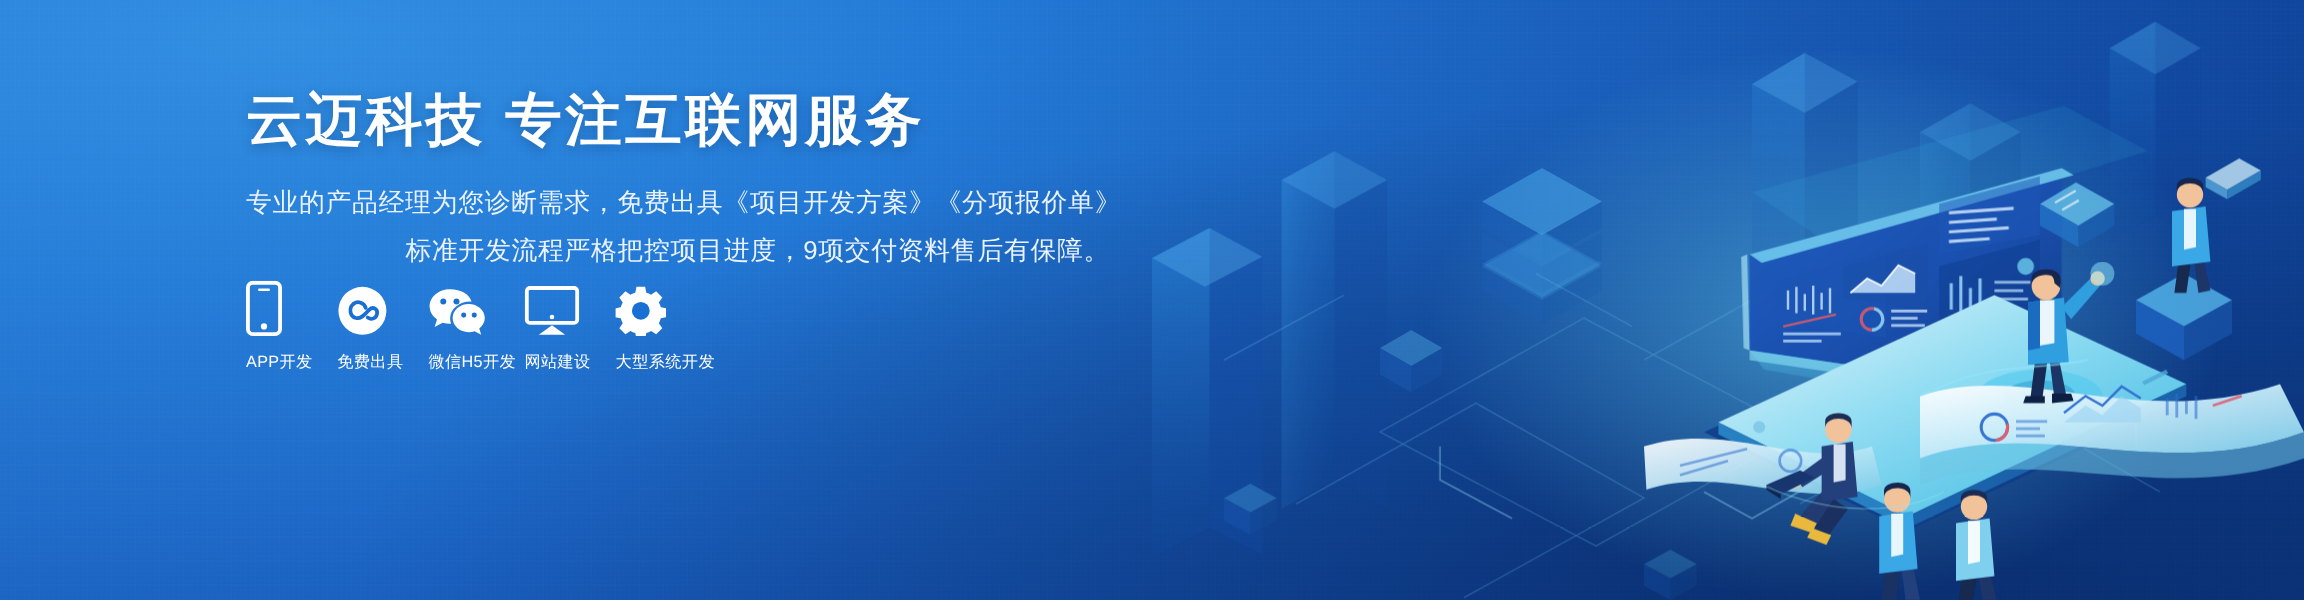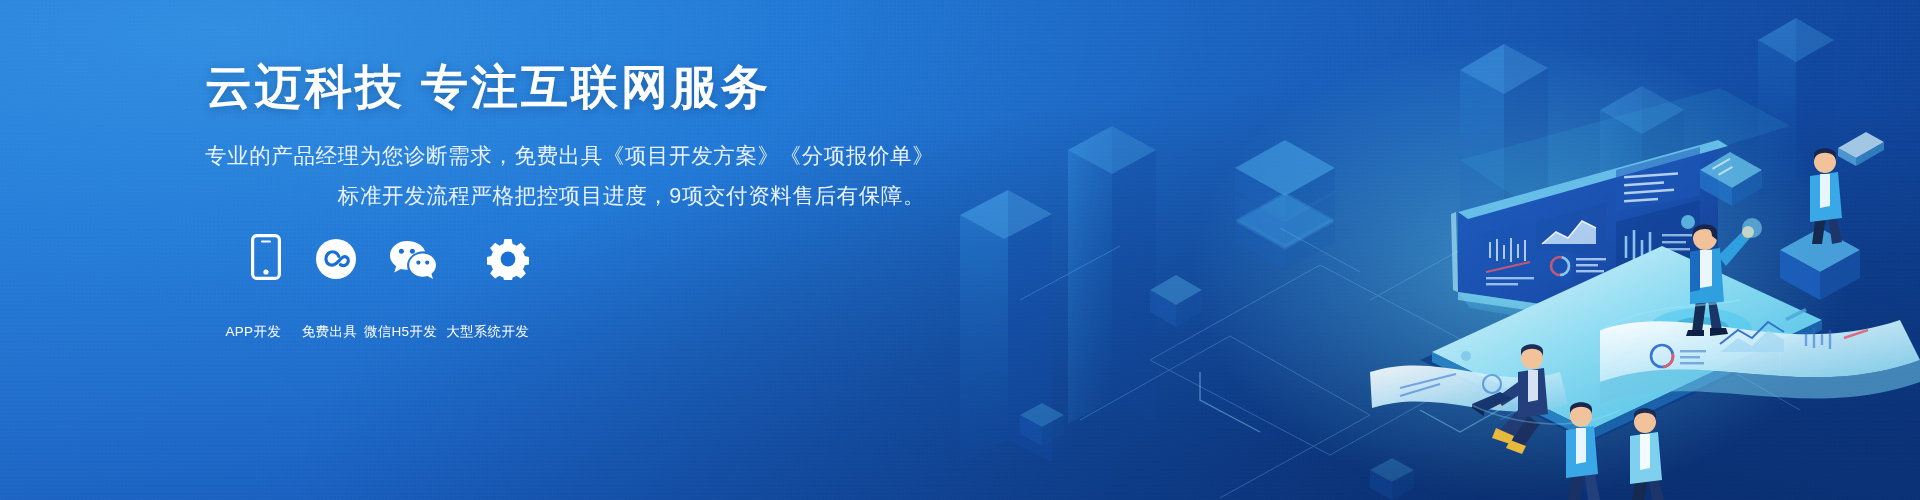"云迈科技 专注互联网服务" .content { top: 61px -> 74px }
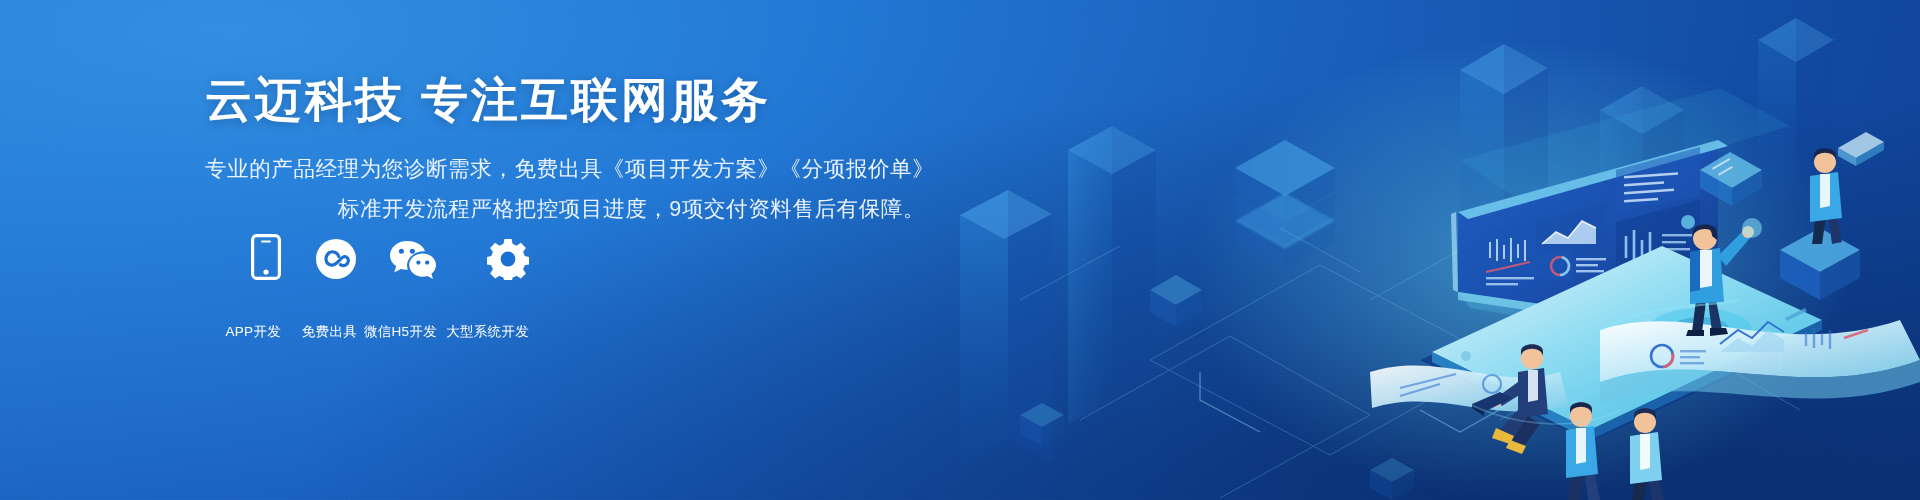"APP开发" .icon-item { align-items: flex-end -> flex-start; gap: 30px -> none }
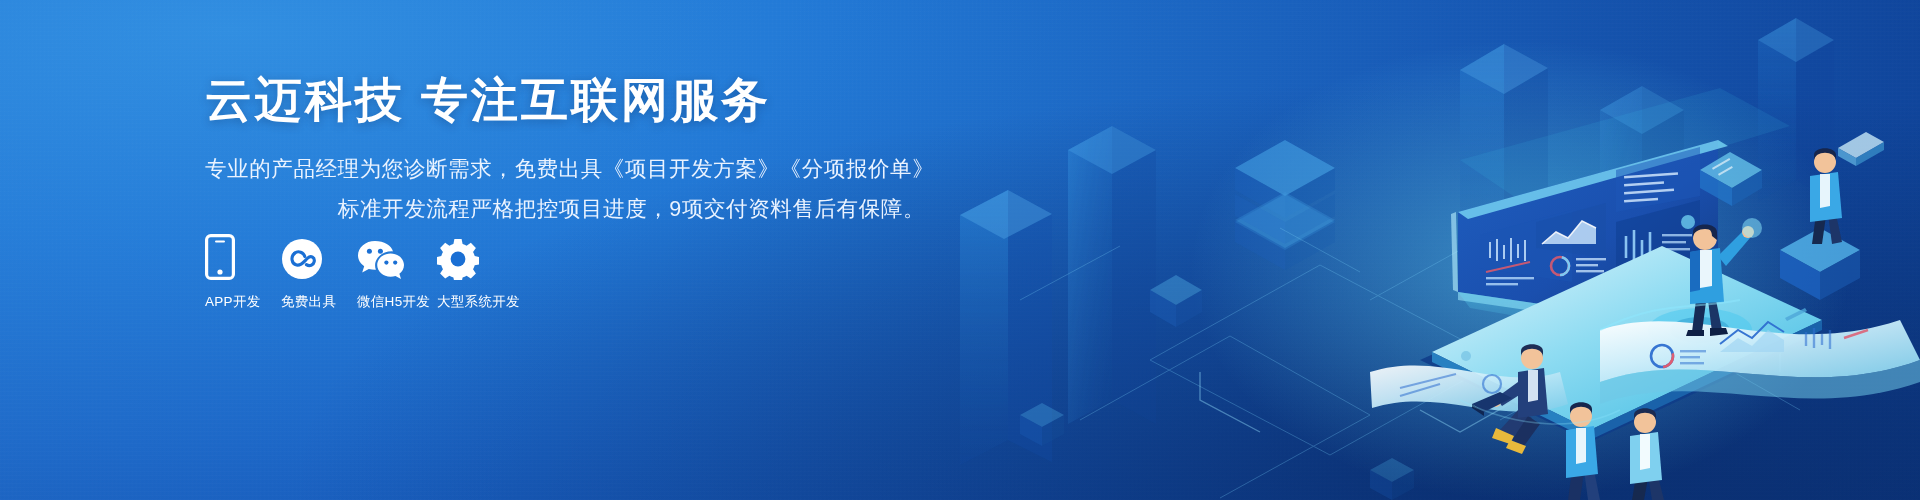"网站建设" div.icon-item { html: none -> <div> <div> <svg> <rect></rect> <circle></circle> <path></path> </svg> </div> <div>网站建设</div> </div> }
